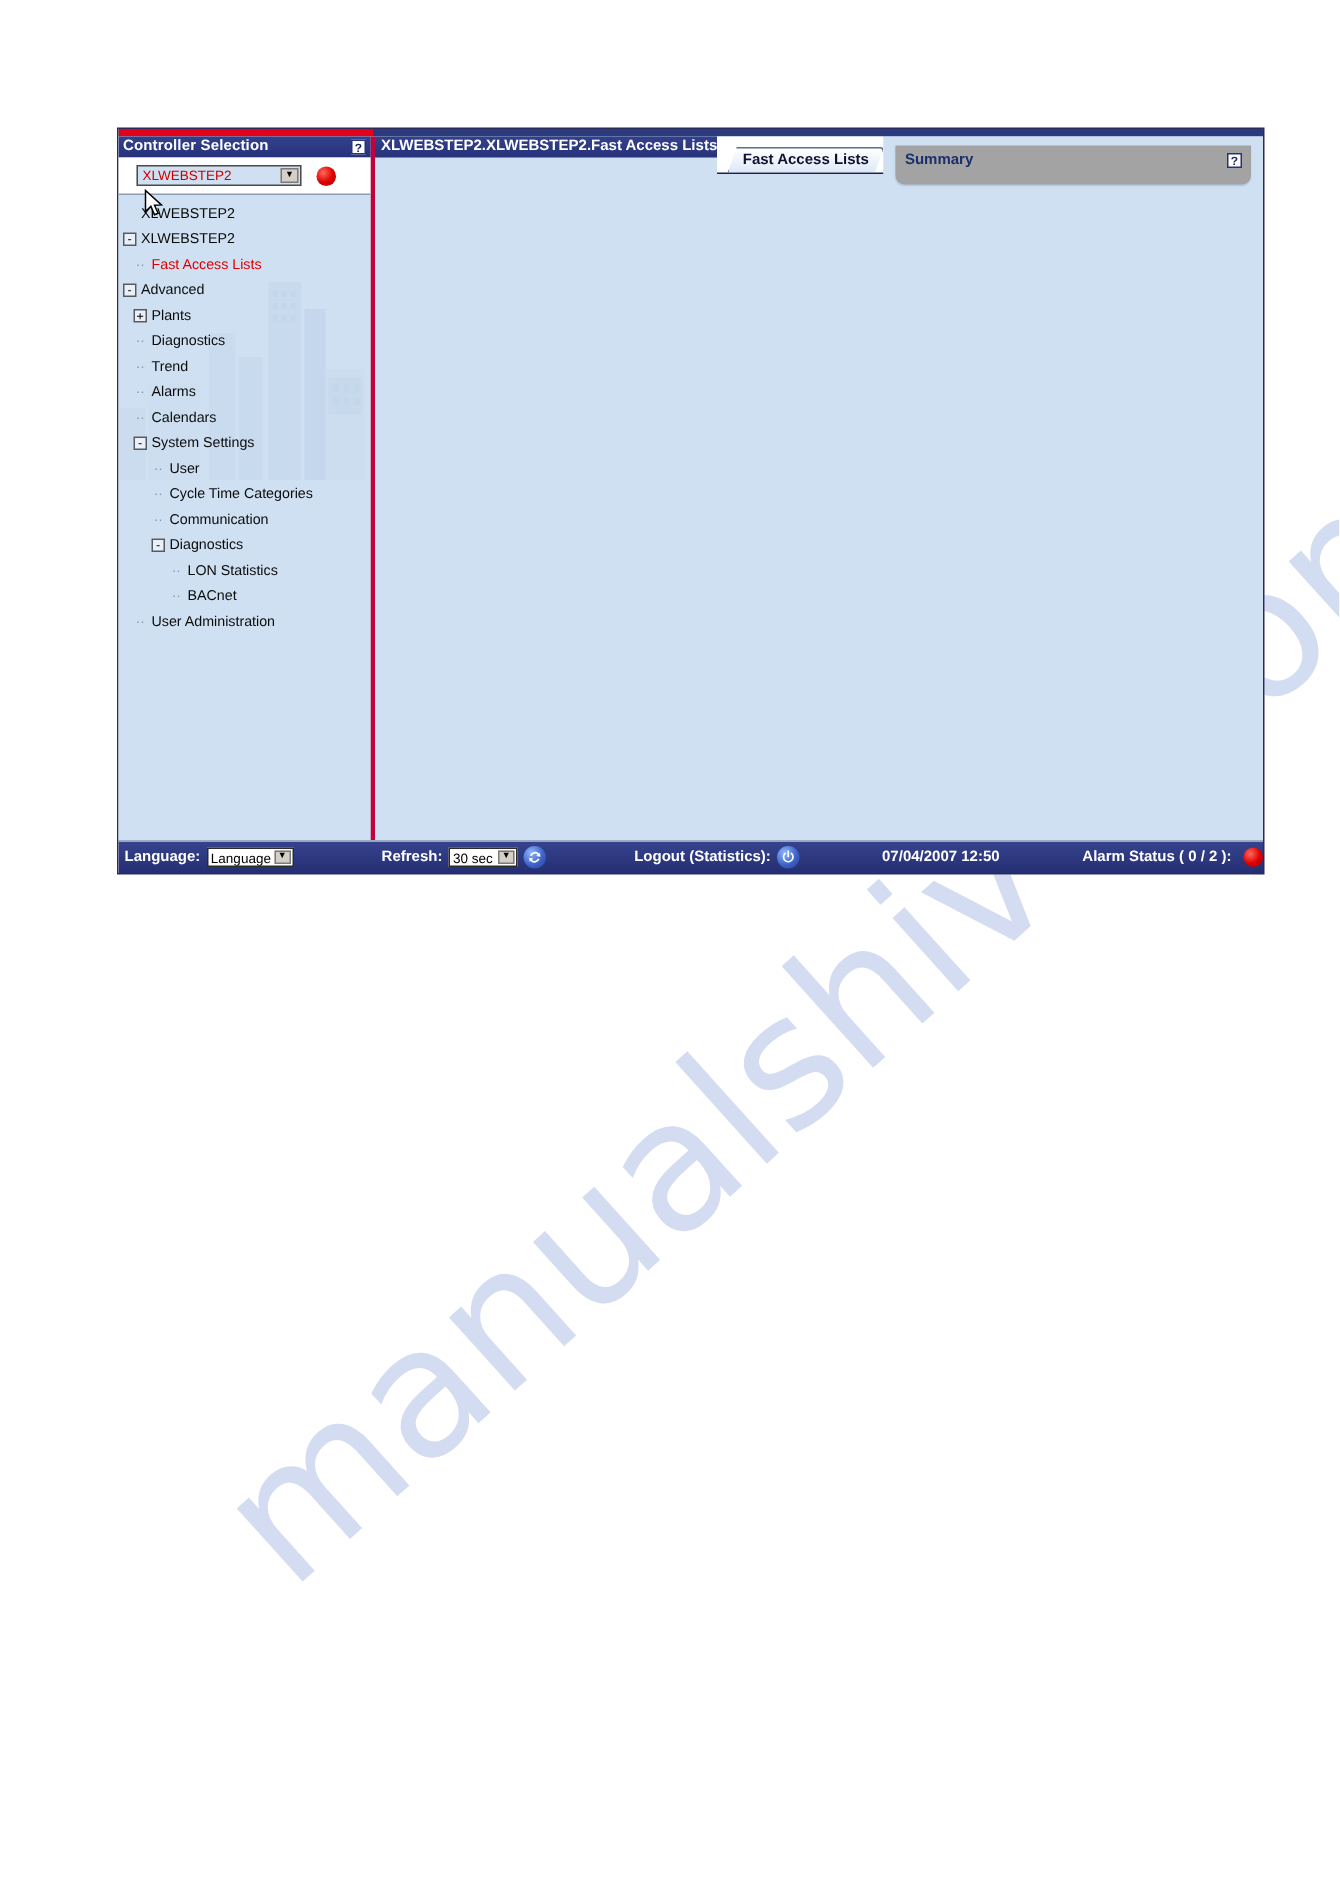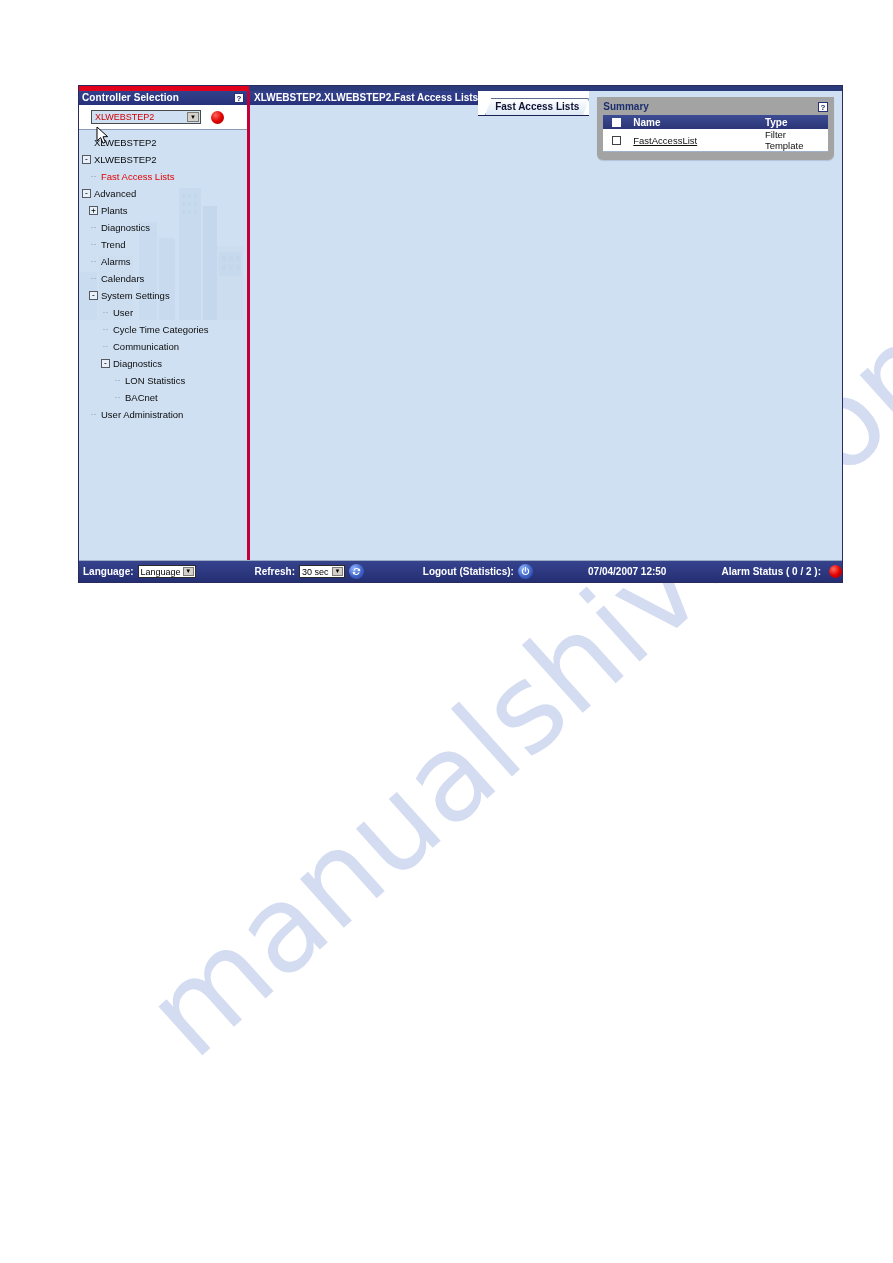"Name" table.grid { html: <table> <thead> <tr> <th> <span></span> </th> <th>Name</th> <th>Type</th> </tr> </thead> <tbody> <tr> <td><span></span></td> <td><span>FastAccessList</span></td> <td>Filter Template</td> </tr> </tbody> </table> -> none }
